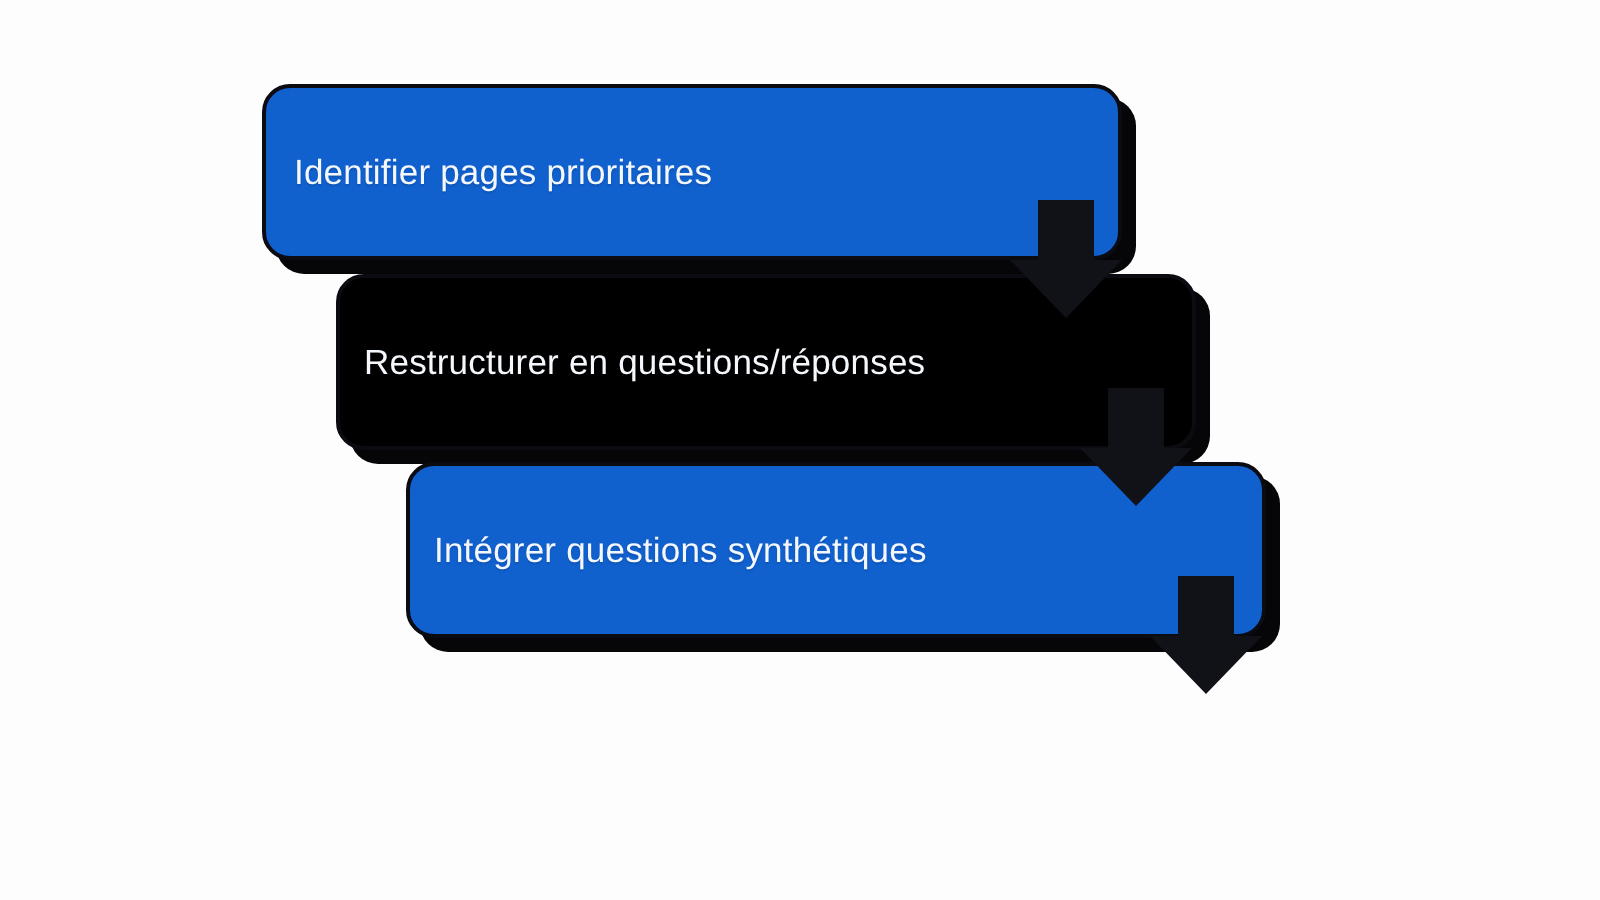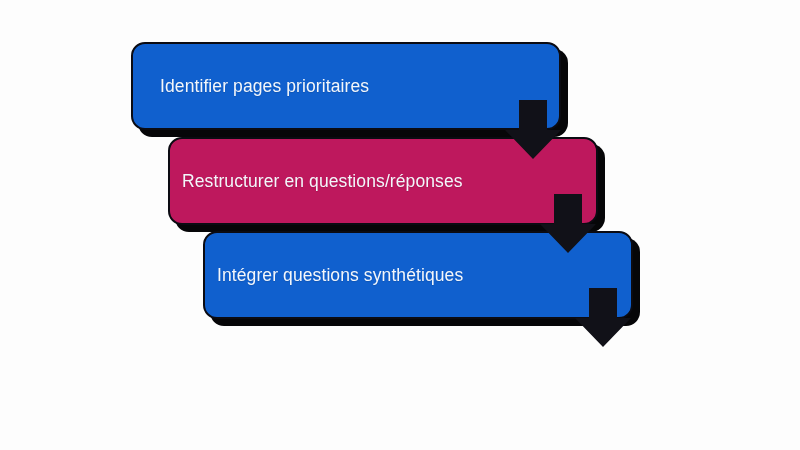"Identifier pages prioritaires" .flow-step .step-label { padding-left: 27px -> 14px }
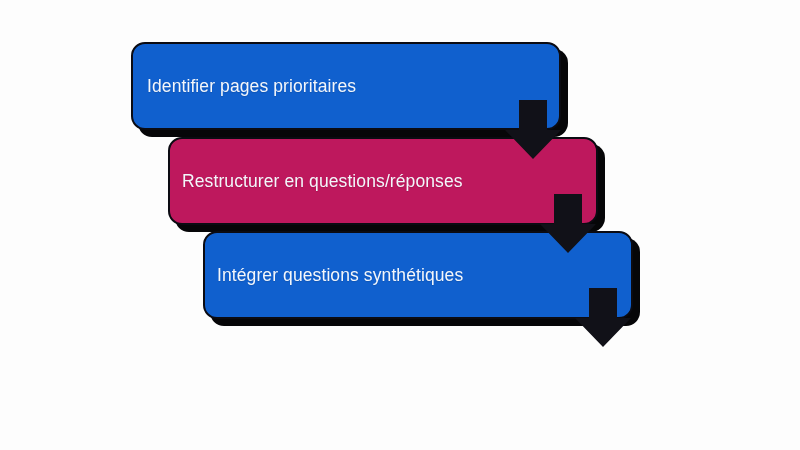"Restructurer en questions/réponses" .step-orange { background: #be185d -> #000000 }
